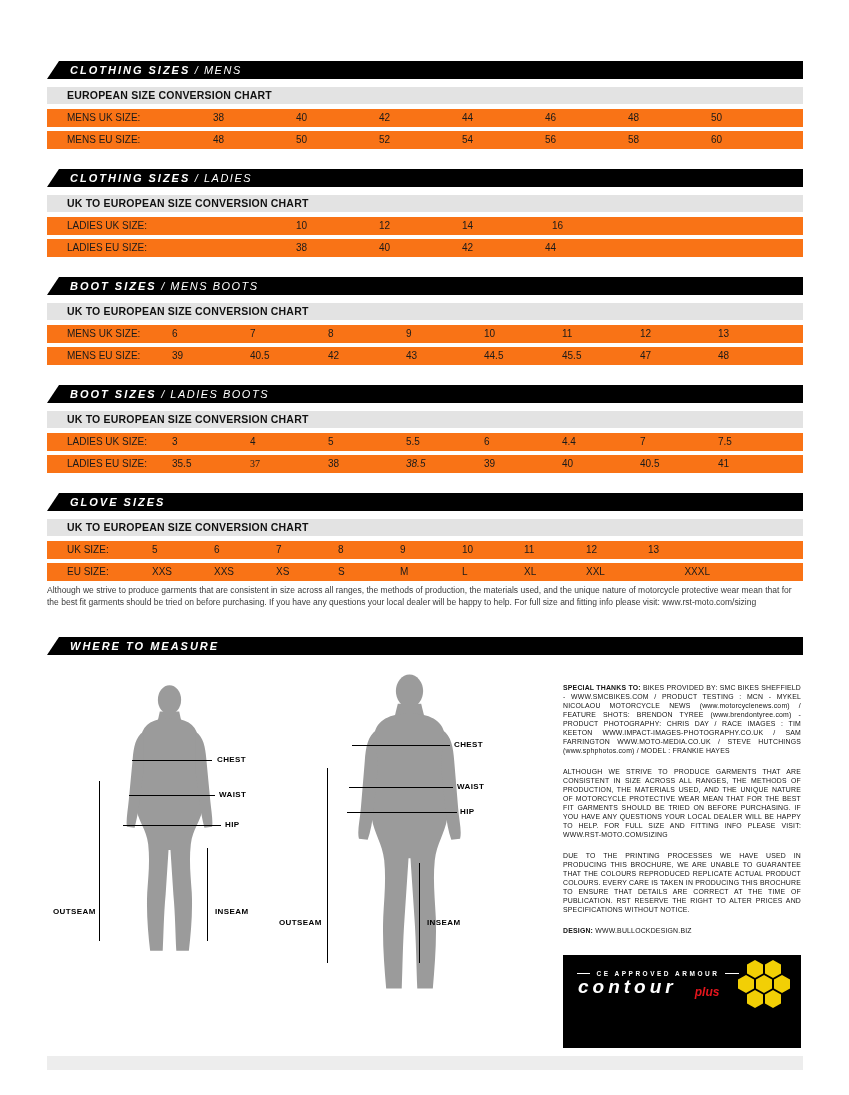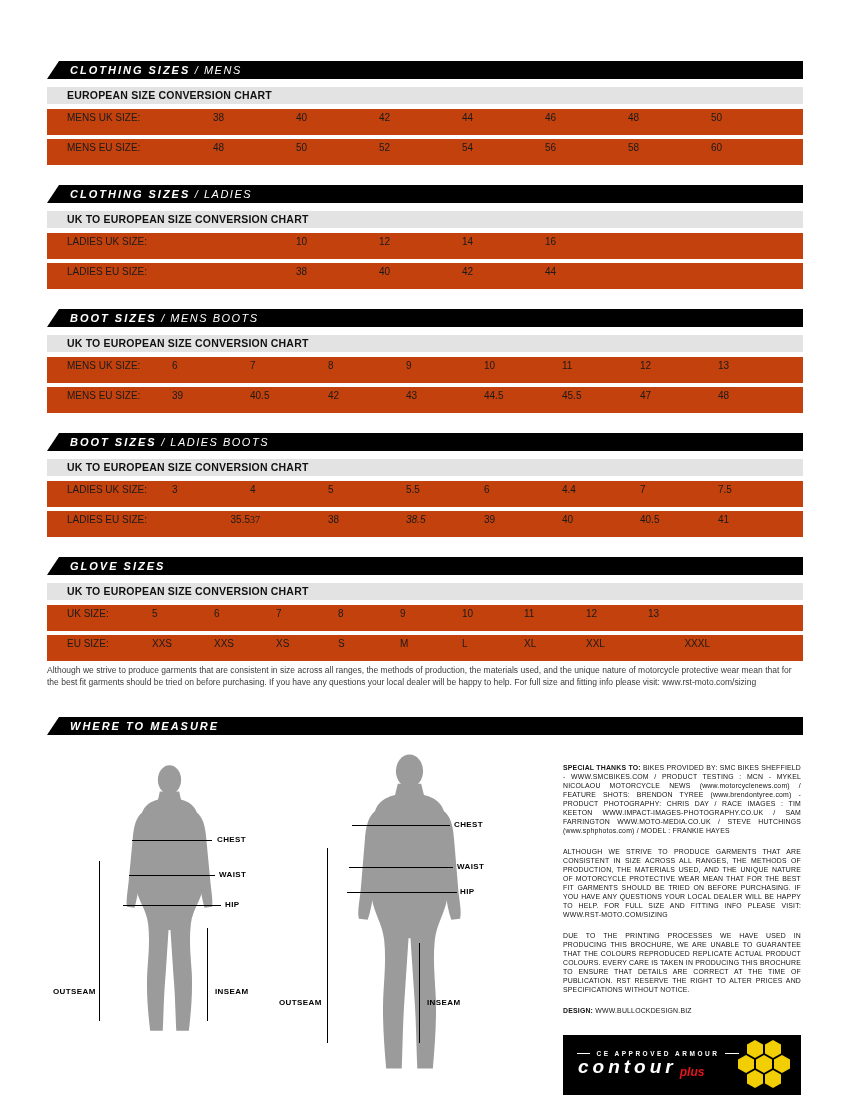"MENS UK SIZE:" .trow { background: #c2410c -> #f97316; height: 26px -> 18px }
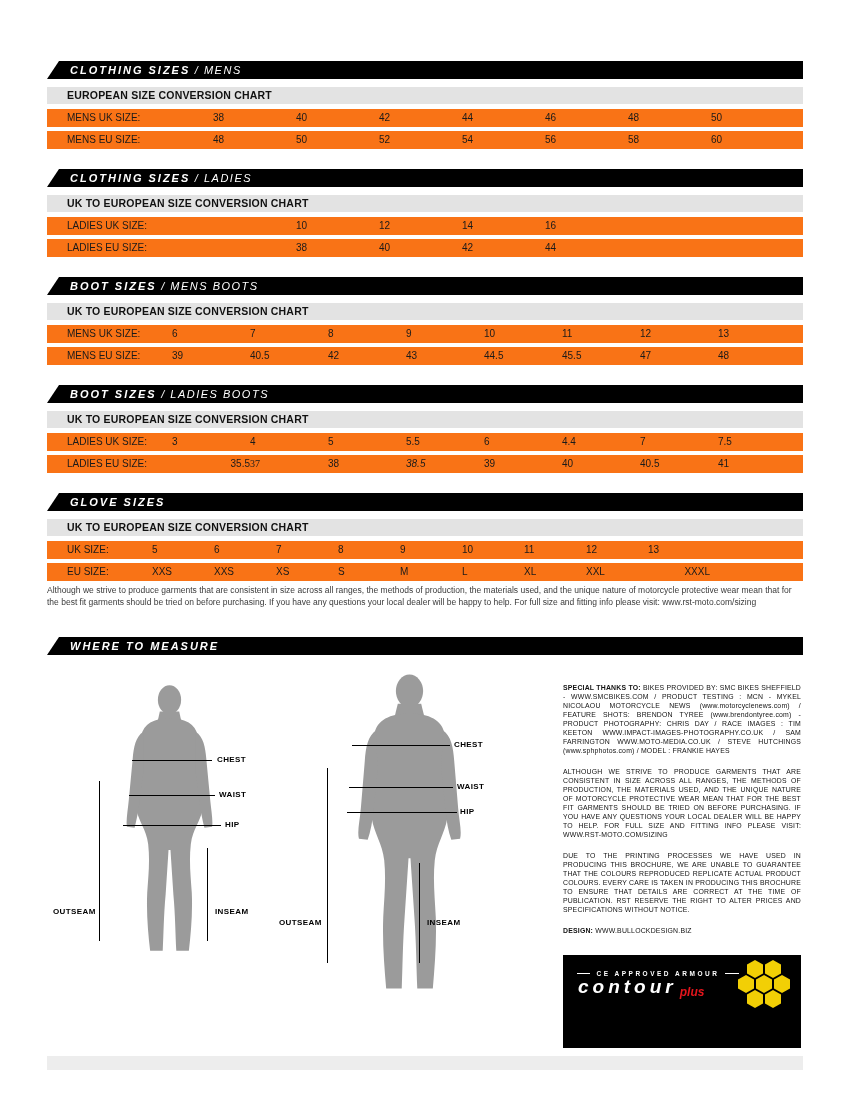"16" div.cell { margin-left: none -> 7px }
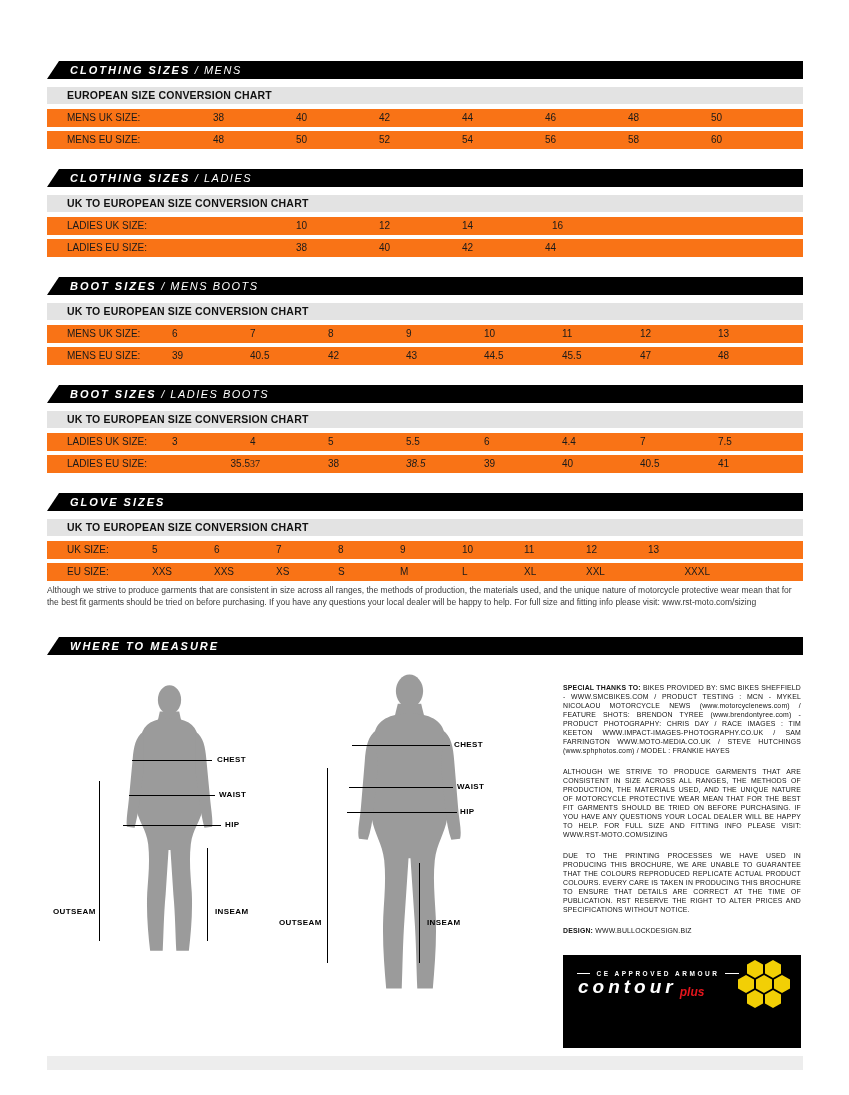"35.5" div.cell { text-align: right -> none }
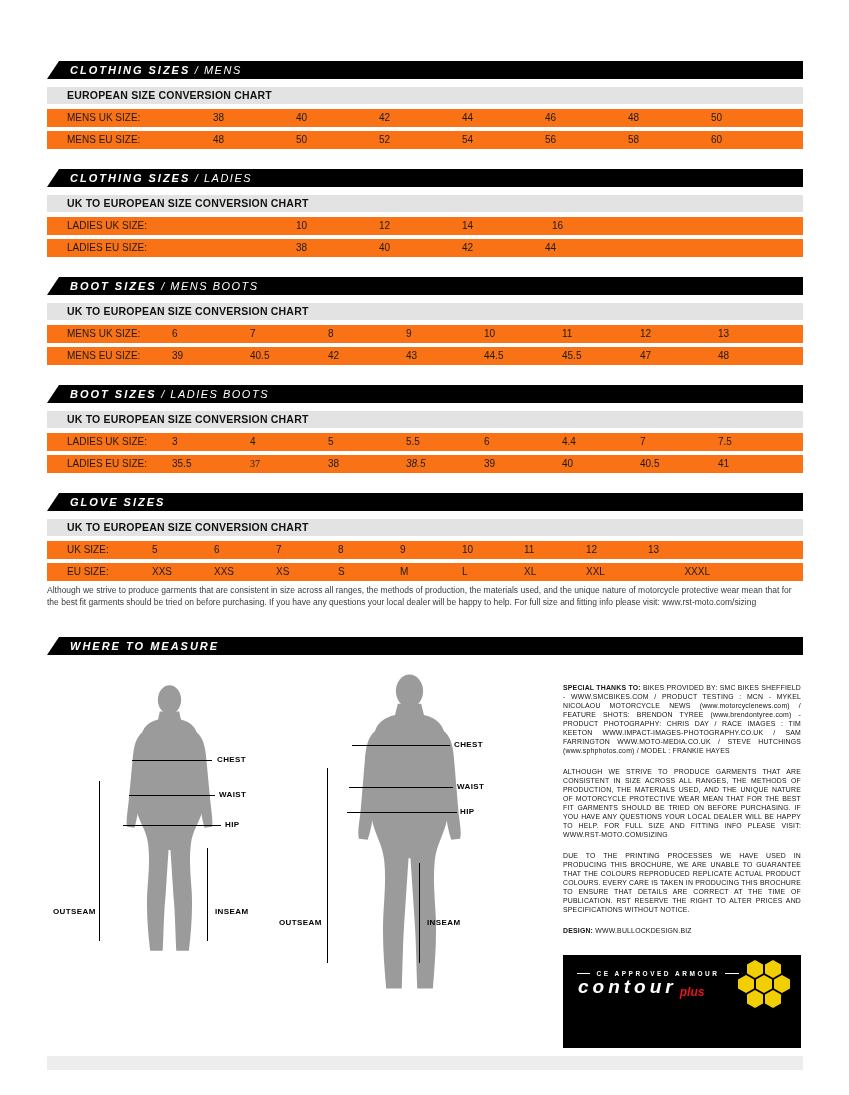"plus" .plus { left: 3px -> 18px }
